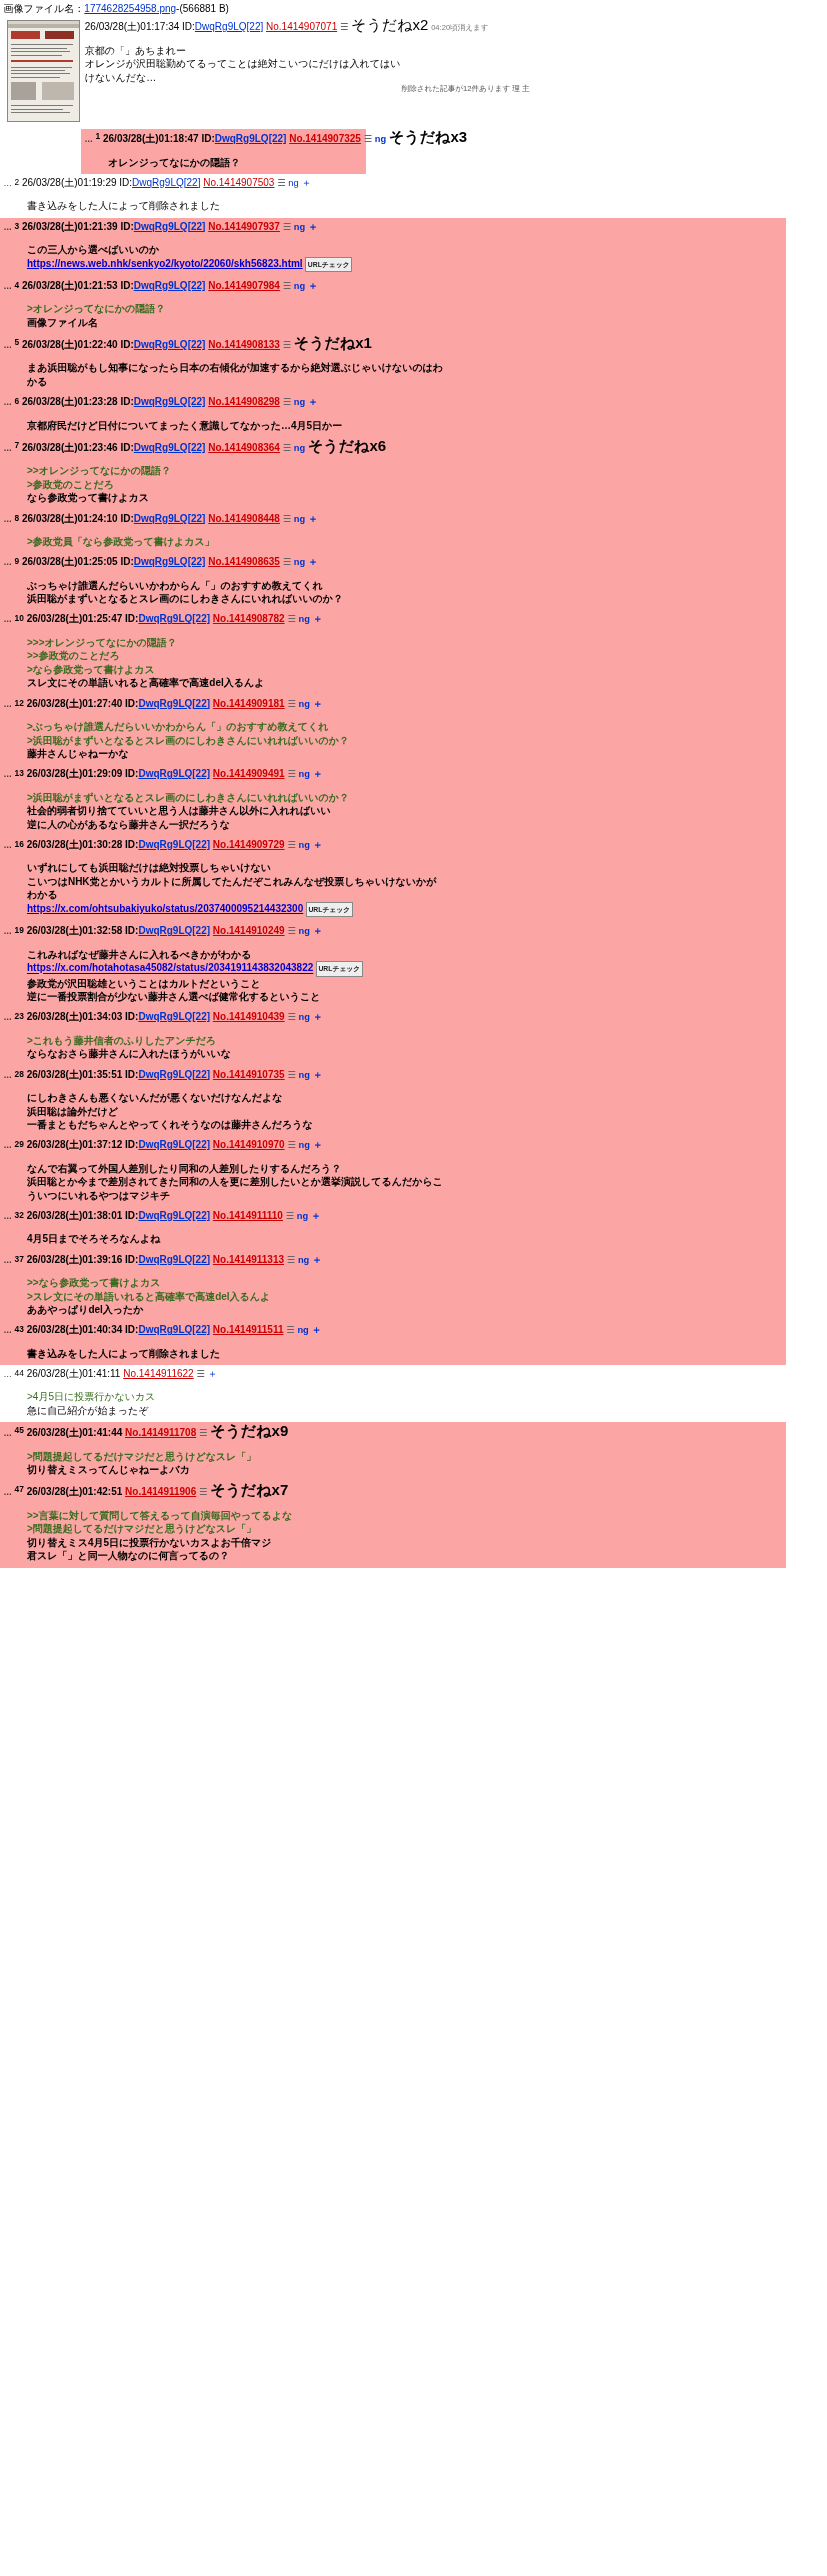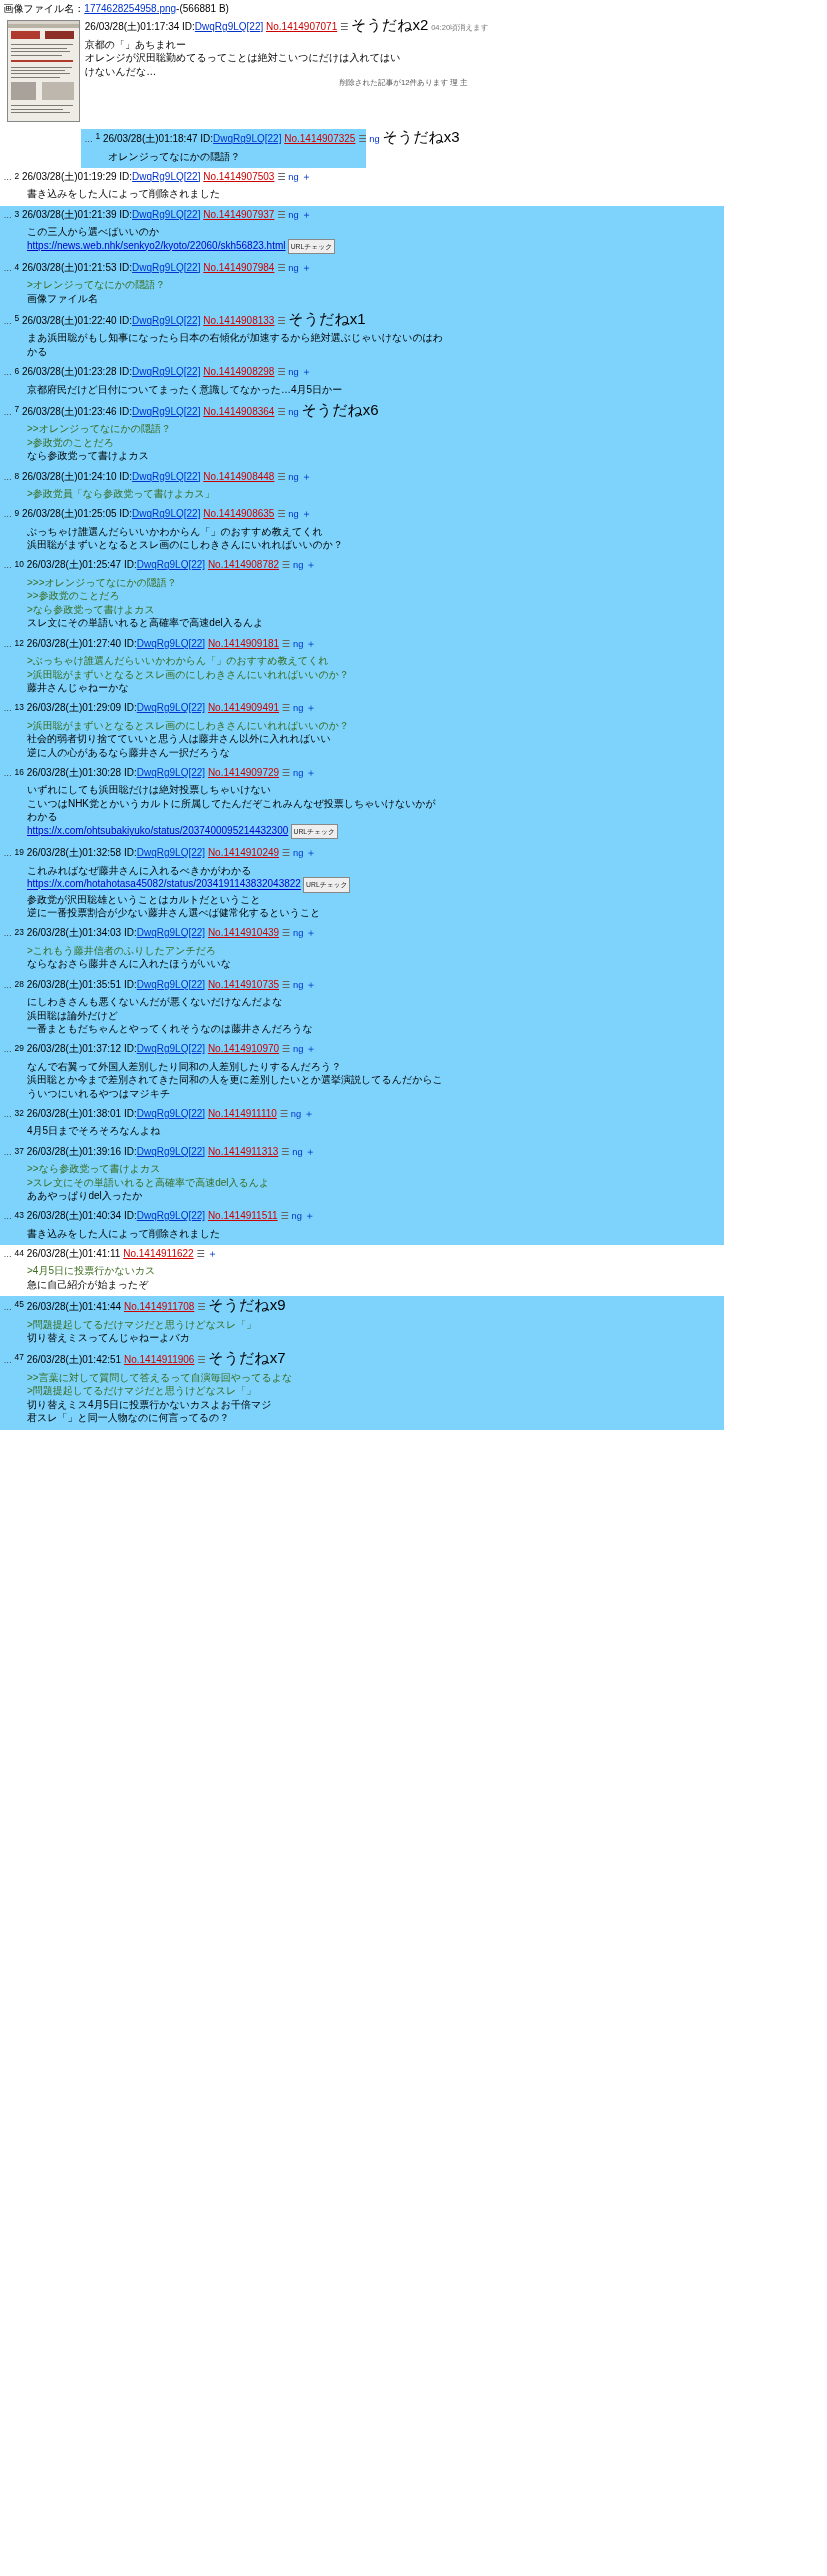"画像ファイル名：1774628254958.png-(566881 B)" .page { width: 724px -> 786px }
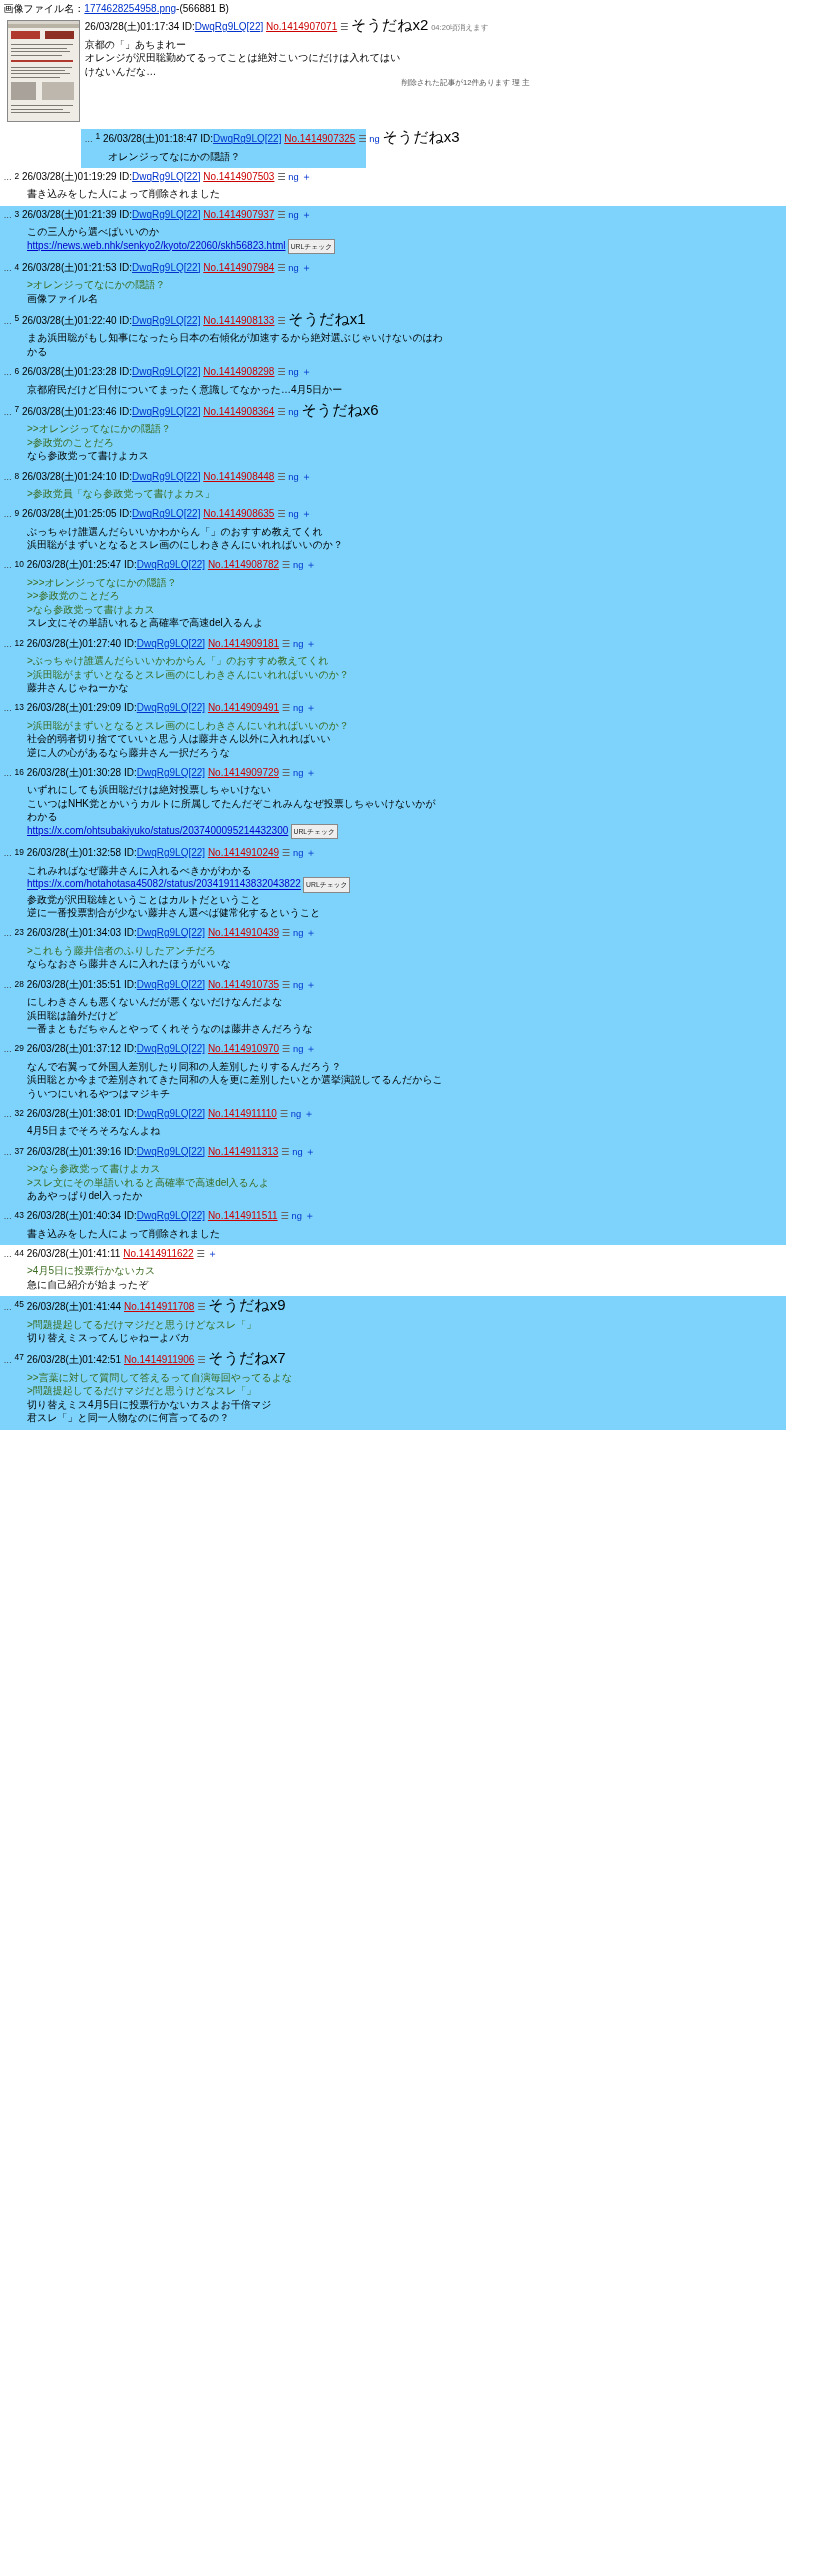"京都の「」あちまれー" .body { margin-top: 3px -> 9px }
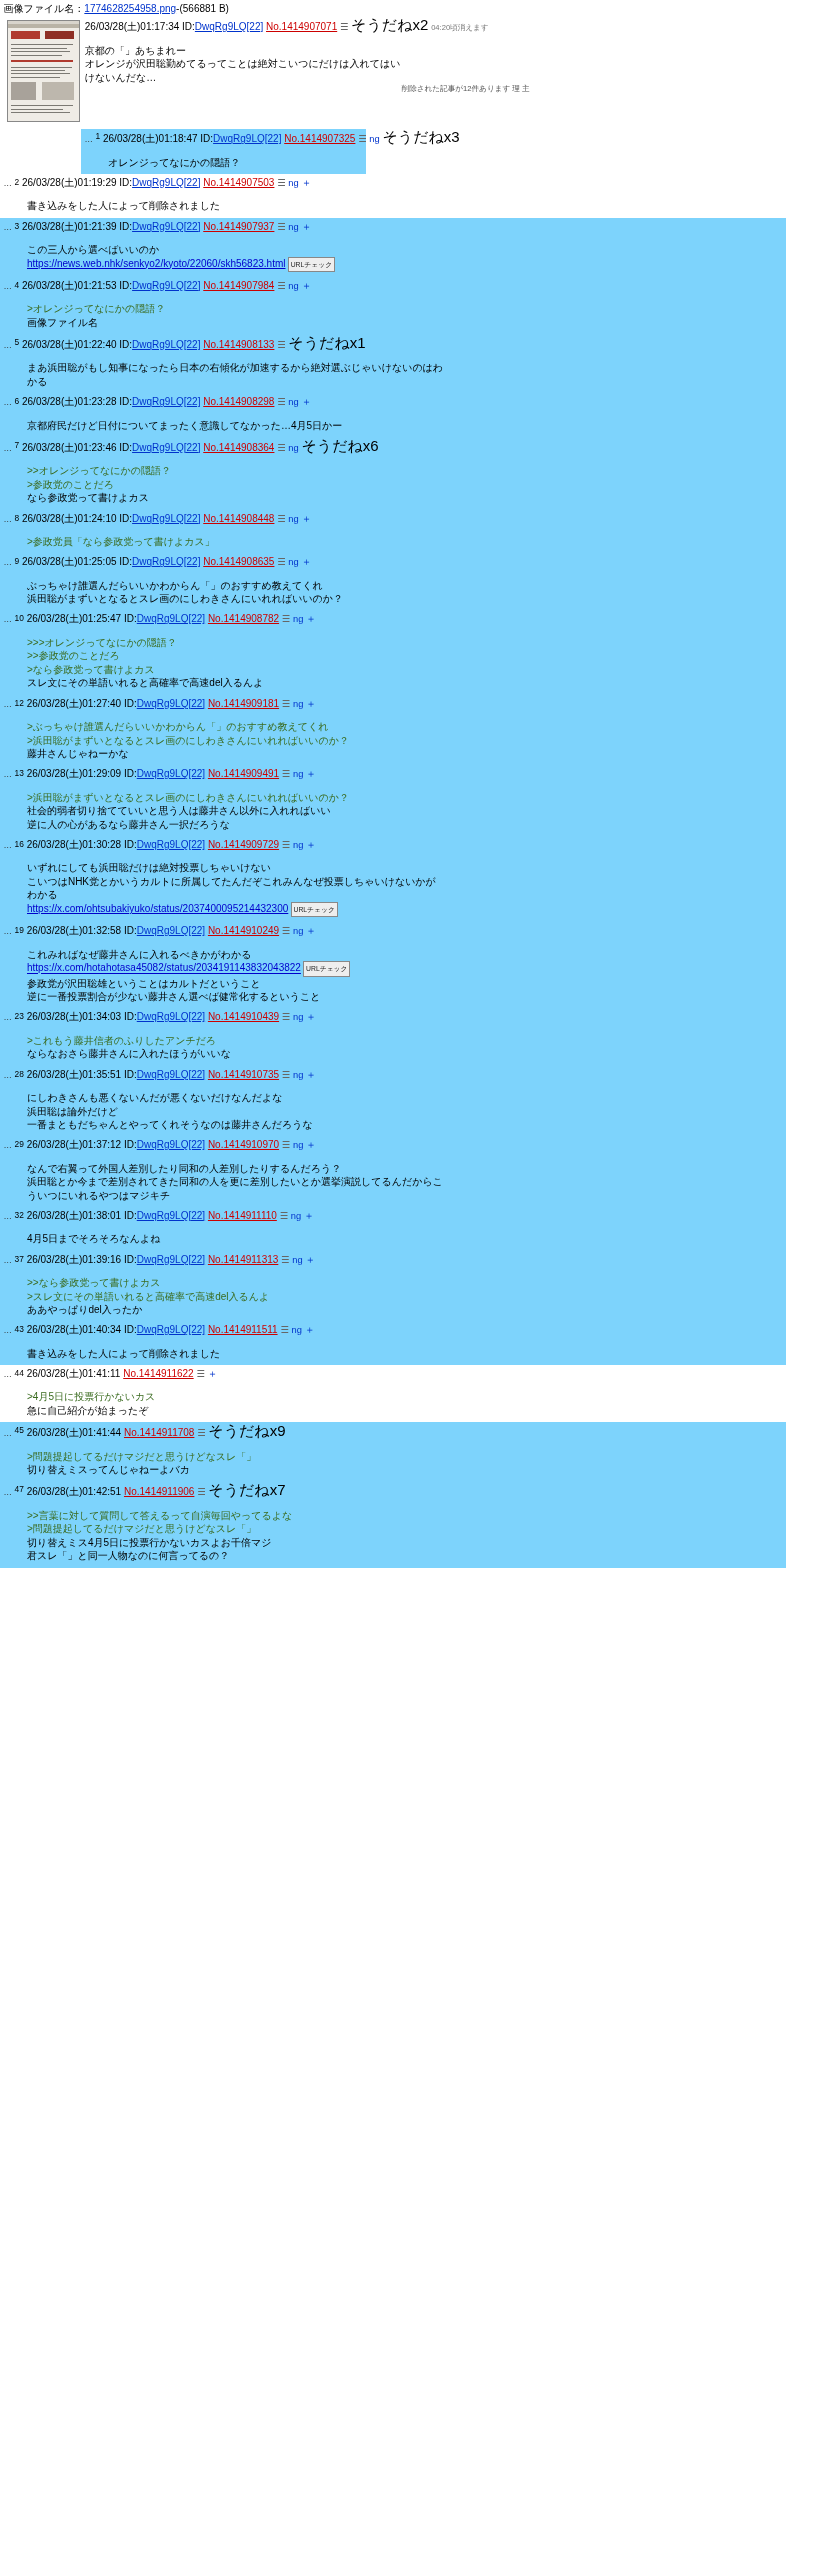"… 1 26/03/28(土)01:18:47 ID:DwqRg9LQ[22]" .hl { background: #7dd3fc -> #fca5a5; font-weight: none -> bold }
